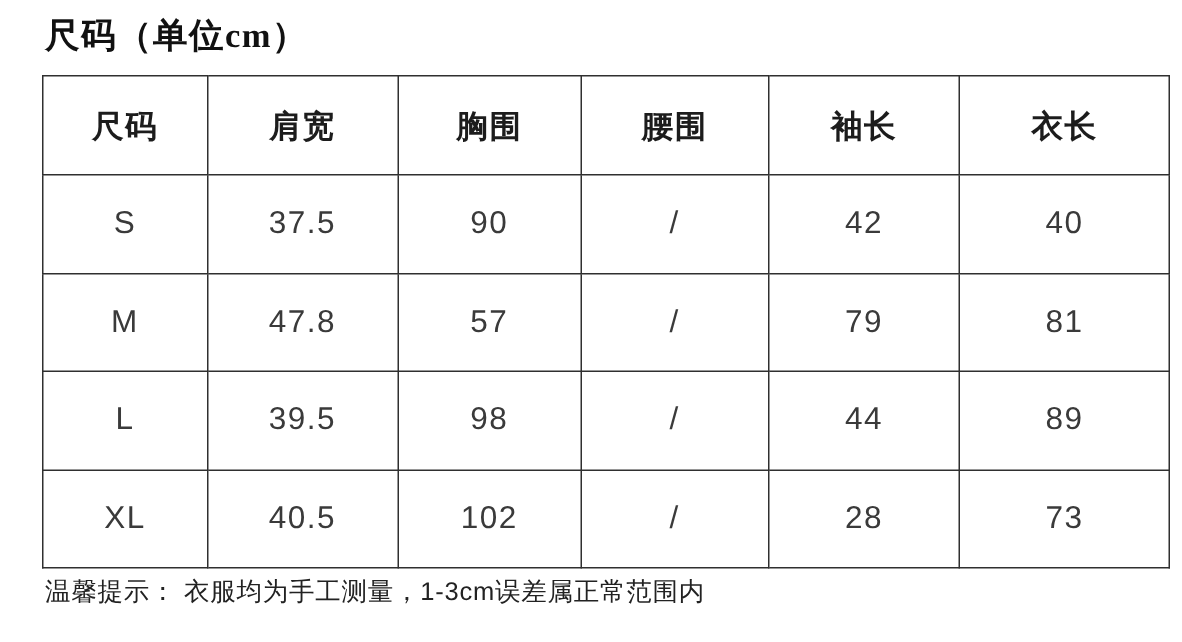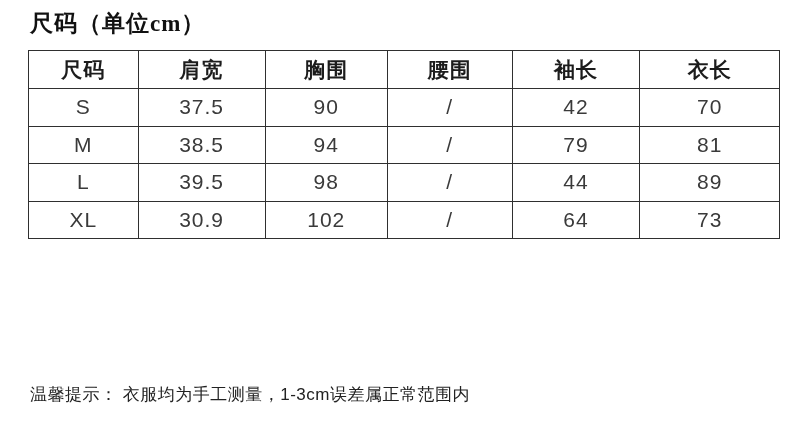"尺码" table.size-table th, table.size-table td { padding: 0 -> 14px }
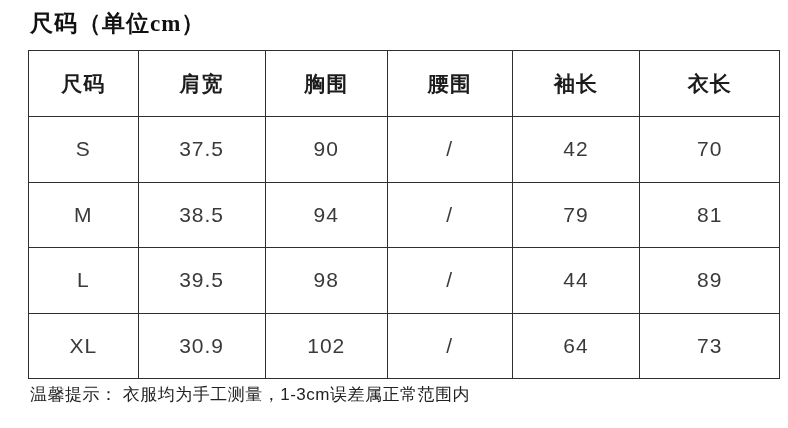"70" td { text: 70 -> 40 }
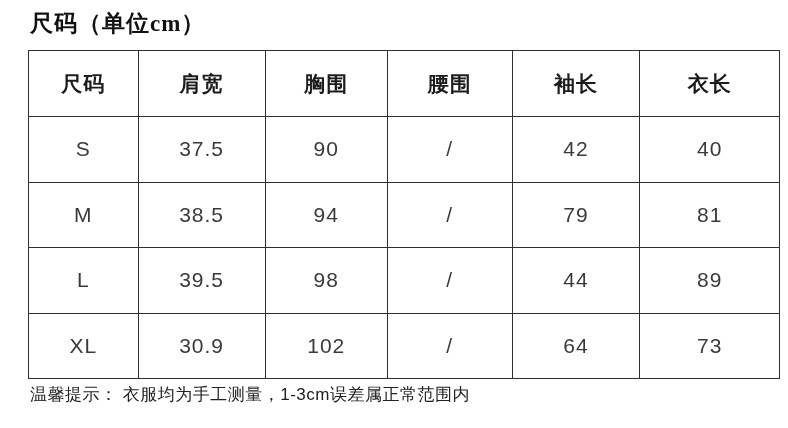"38.5" td { text: 38.5 -> 47.8 }
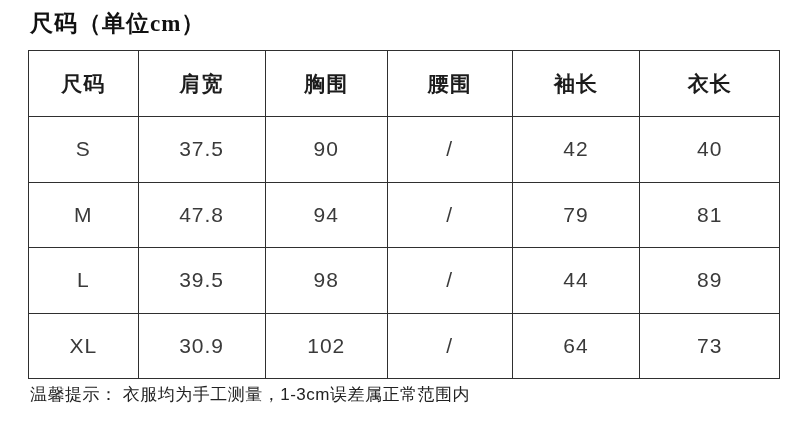"94" td { text: 94 -> 57 }
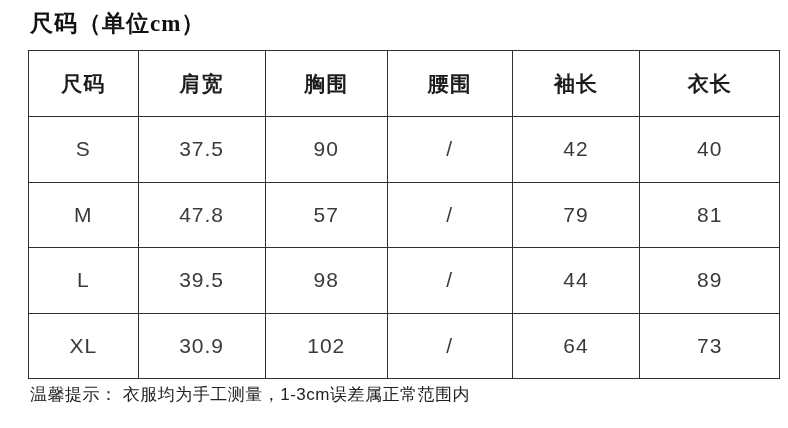"30.9" td { text: 30.9 -> 40.5 }
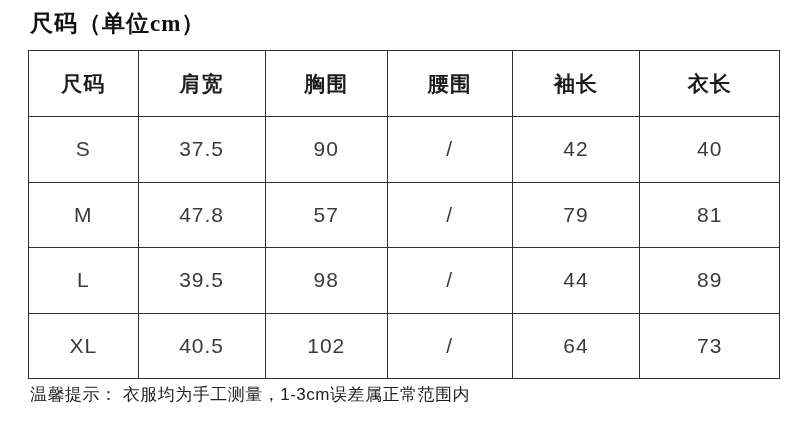"64" td { text: 64 -> 28 }
